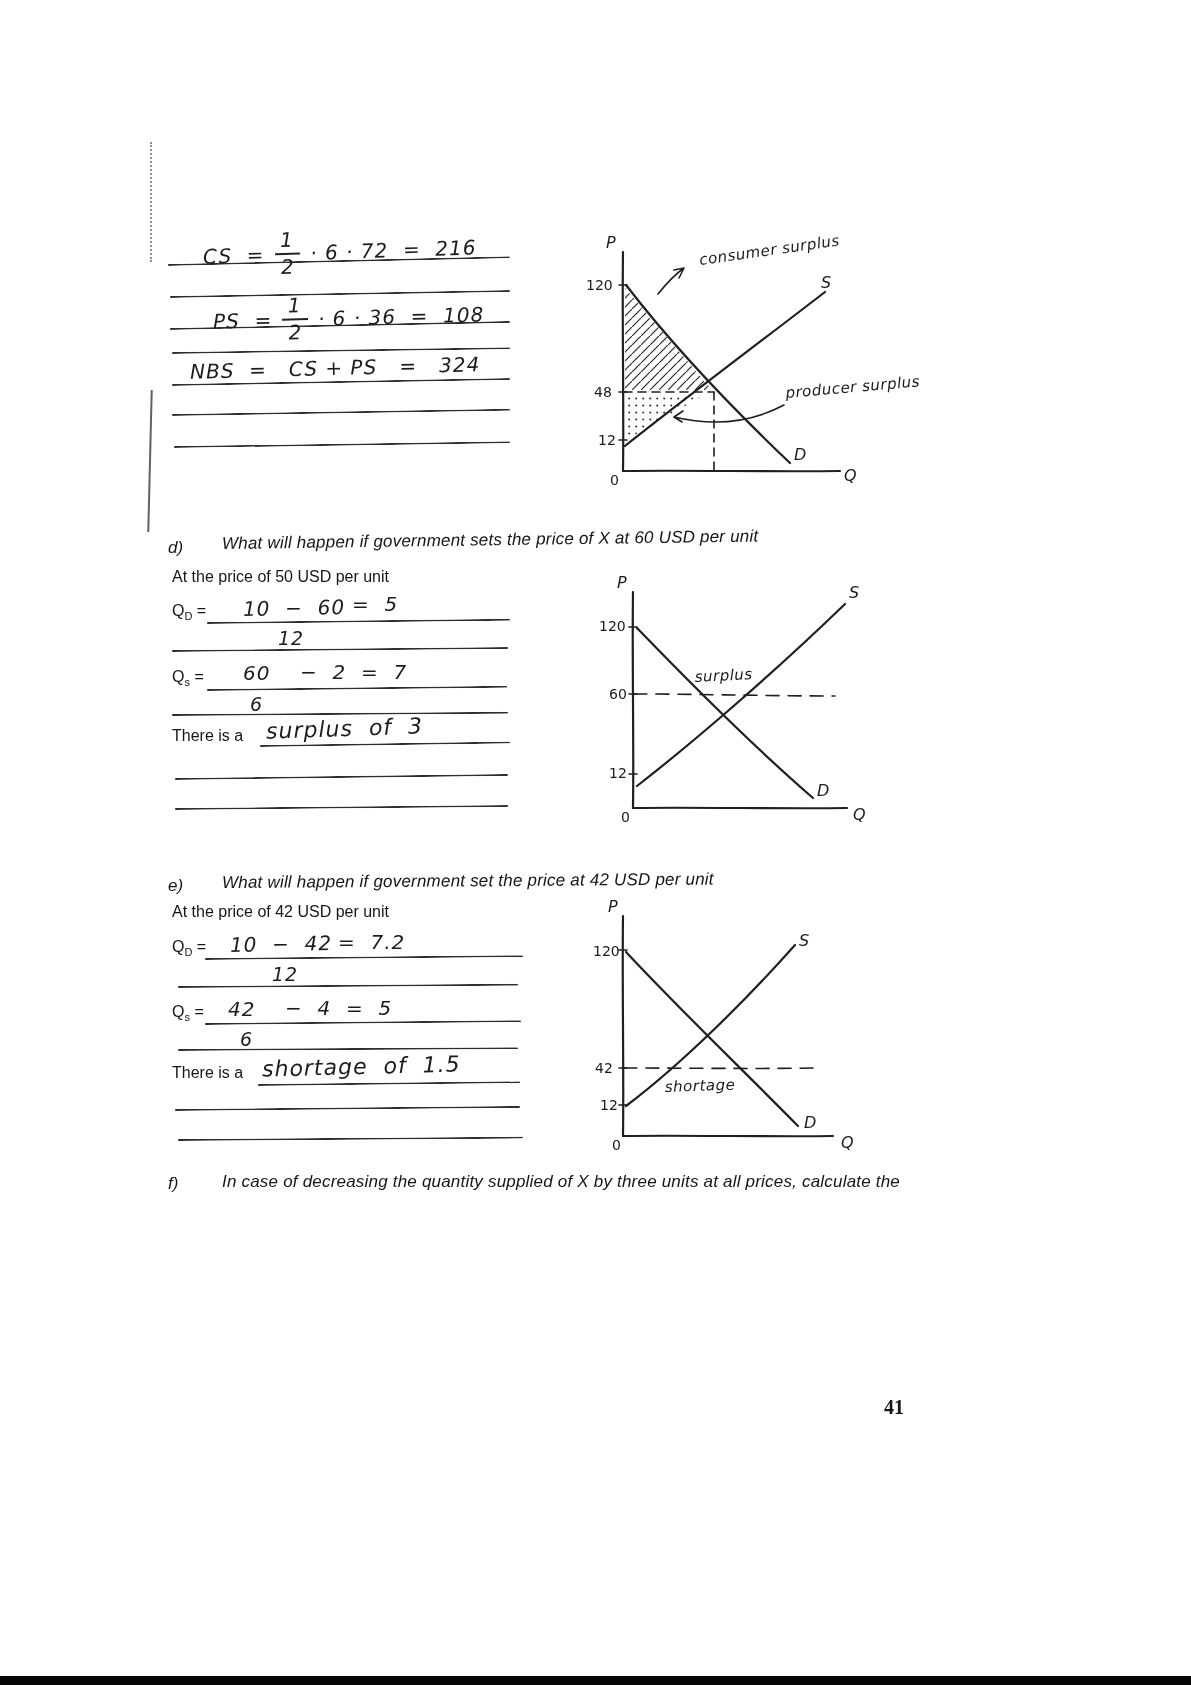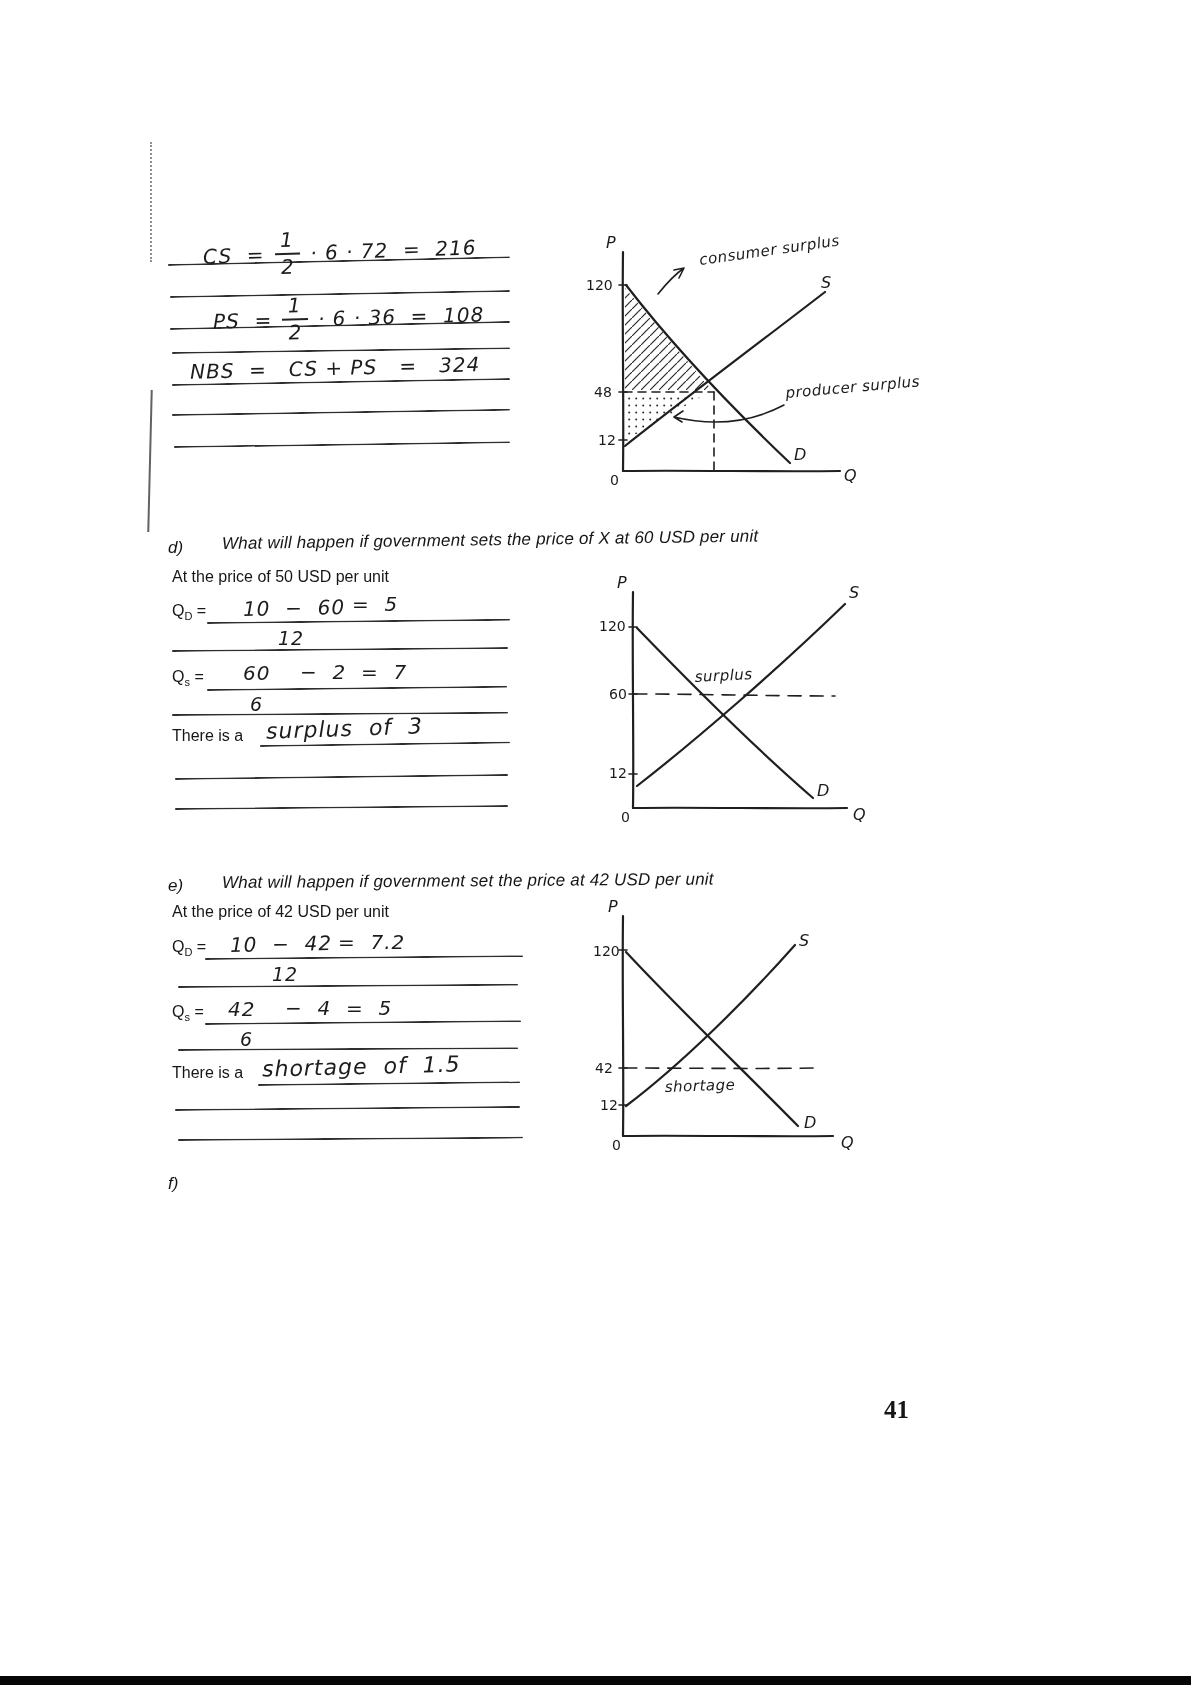"In case of decreasing the" div.p-q { html: none -> <div>In case of decreasing the quantity supplied of X by three units at all prices, calculate the</div> }
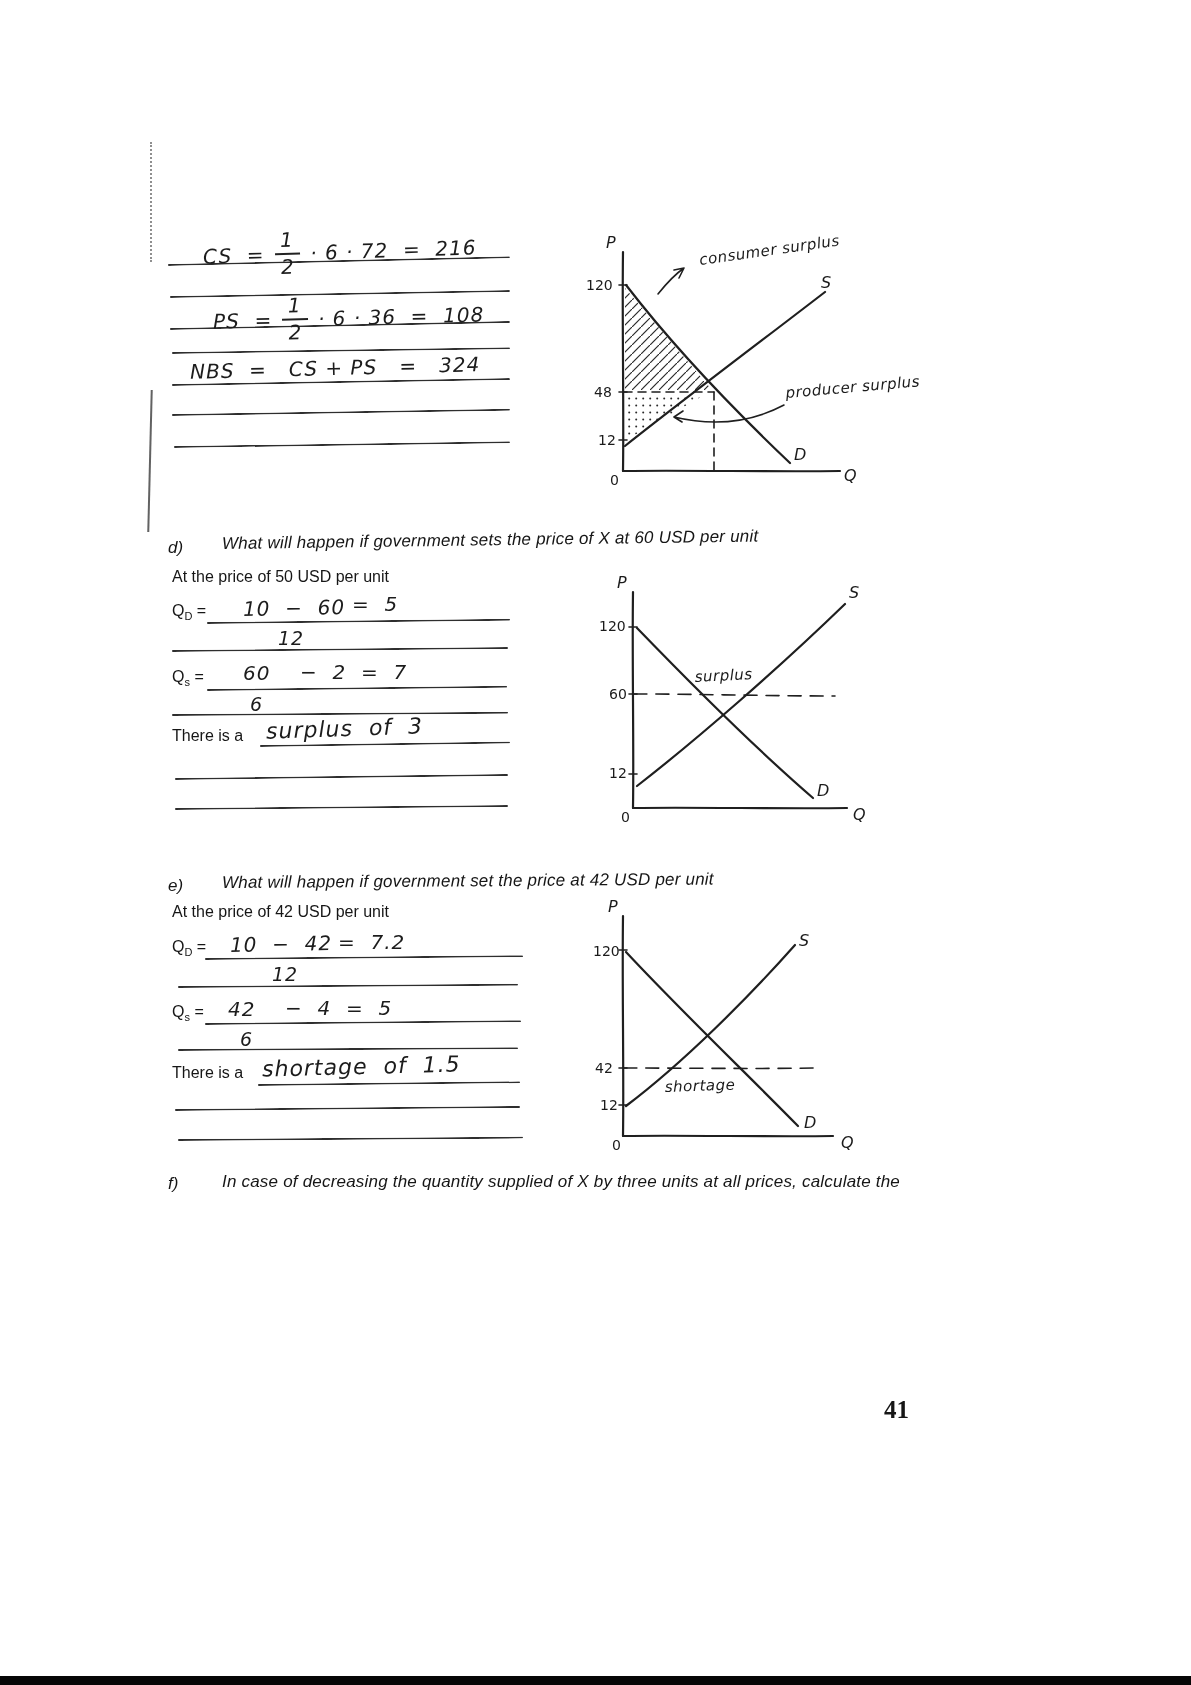"41" .page-num { font-size: 25px -> 20px }
